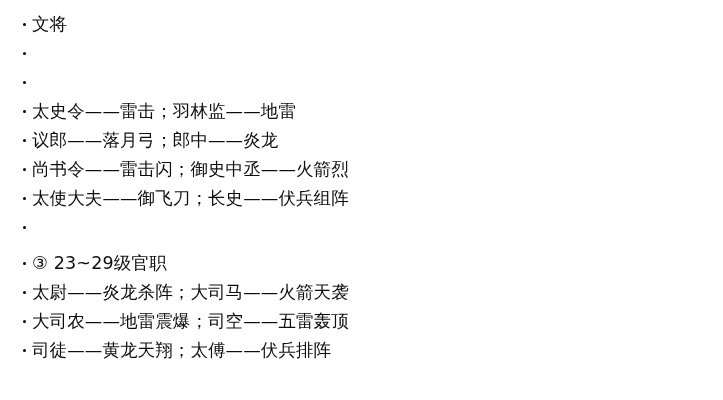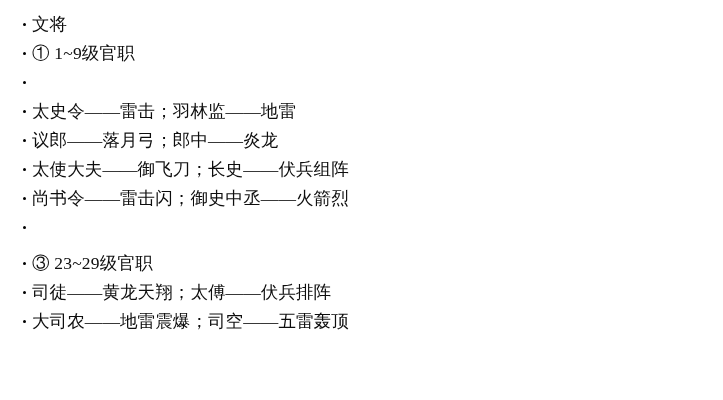"文将" .bullet-list { font-family: Liberation Serif, serif -> none }
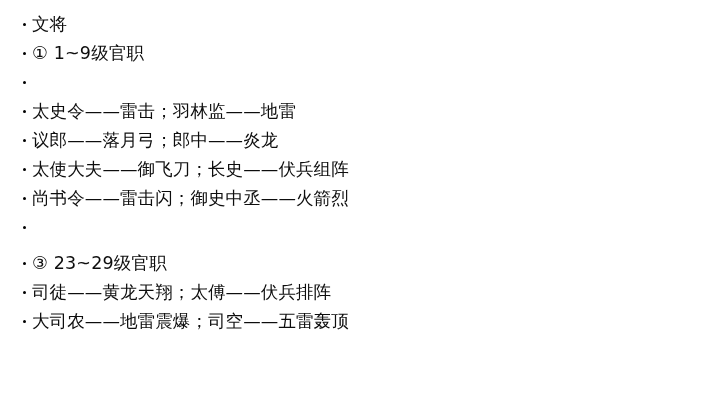"① 1~9级官职" span.bullet-text { html: <span>① 1~9级官职</span> -> none }
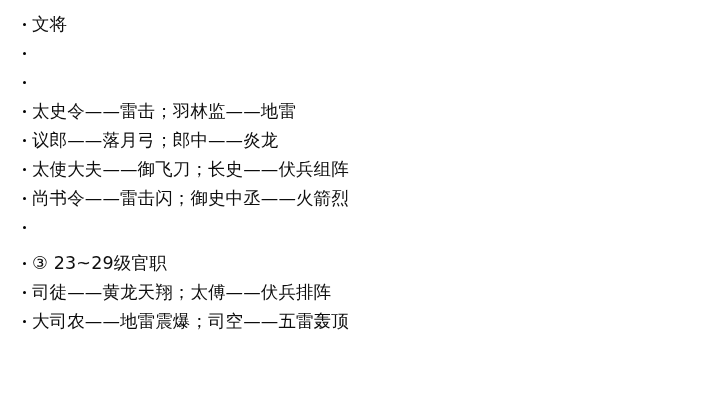"太使大夫——御飞刀；长史——伏兵组阵" li.bullet-item { order: before "尚书令——雷击闪；御史中丞——火箭烈" -> after "尚书令——雷击闪；御史中丞——火箭烈" }
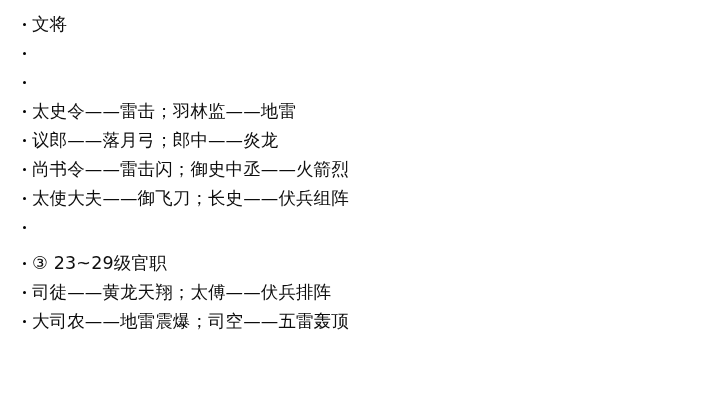"太尉——炎龙杀阵；大司马——火箭天袭" li.bullet-item { html: none -> <li> <span></span> <span>太尉——炎龙杀阵；大司马——火箭天袭</span> </li> }
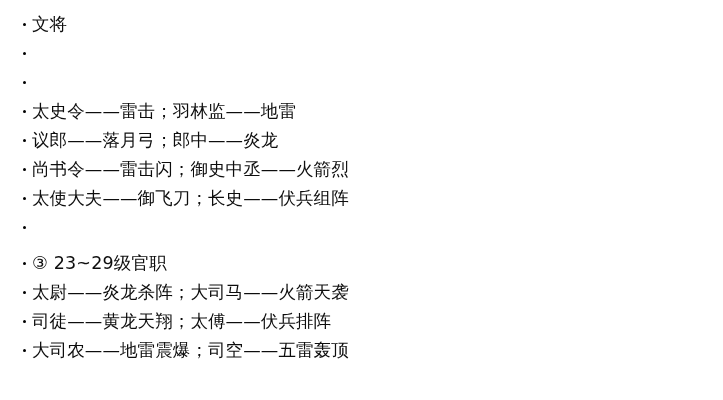"司徒——黄龙天翔；太傅——伏兵排阵" li.bullet-item { order: before "大司农——地雷震爆；司空——五雷轰顶" -> after "大司农——地雷震爆；司空——五雷轰顶" }
